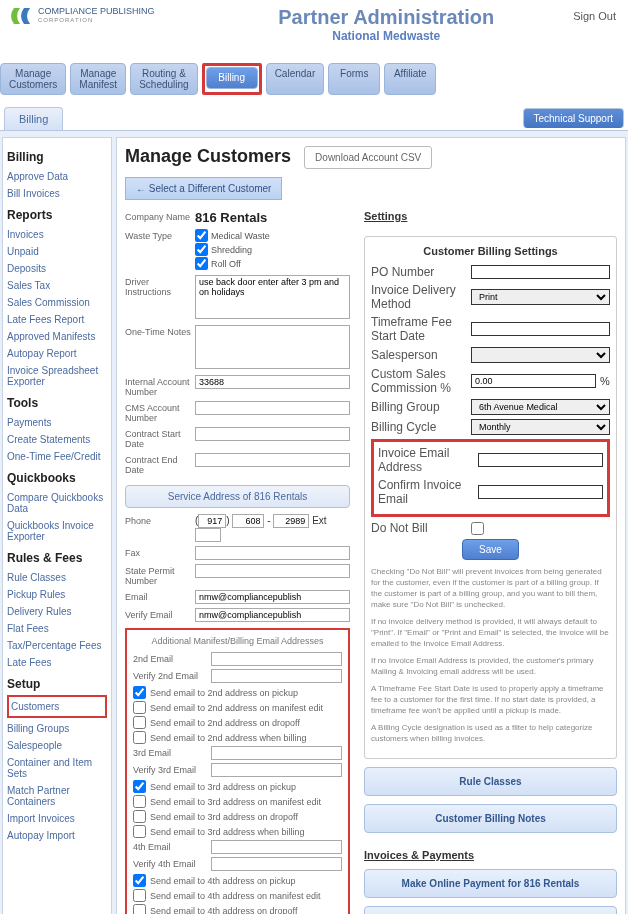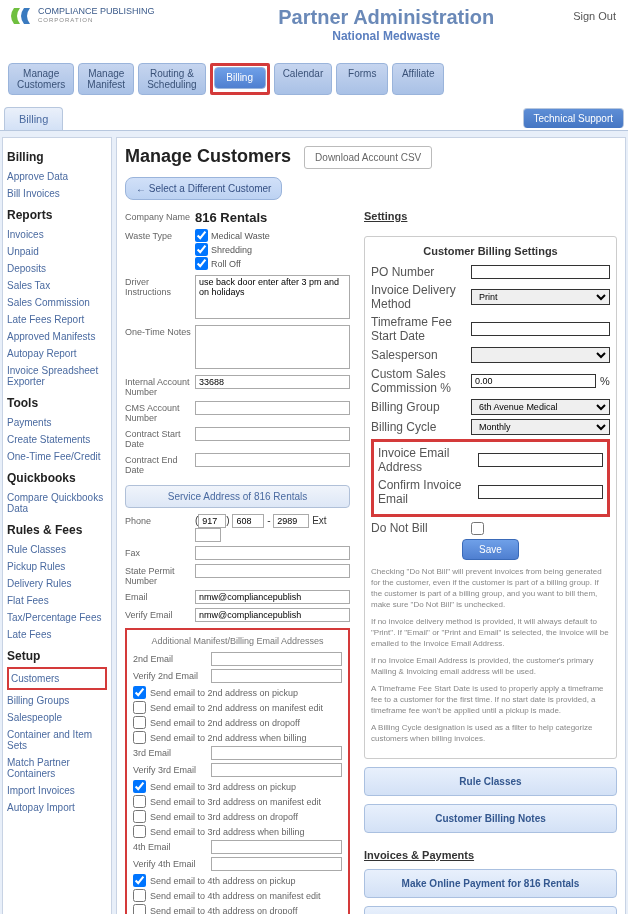"Manage" .main-nav { padding: 18px 8px 6px 8px -> 18px 8px 6px 0 }
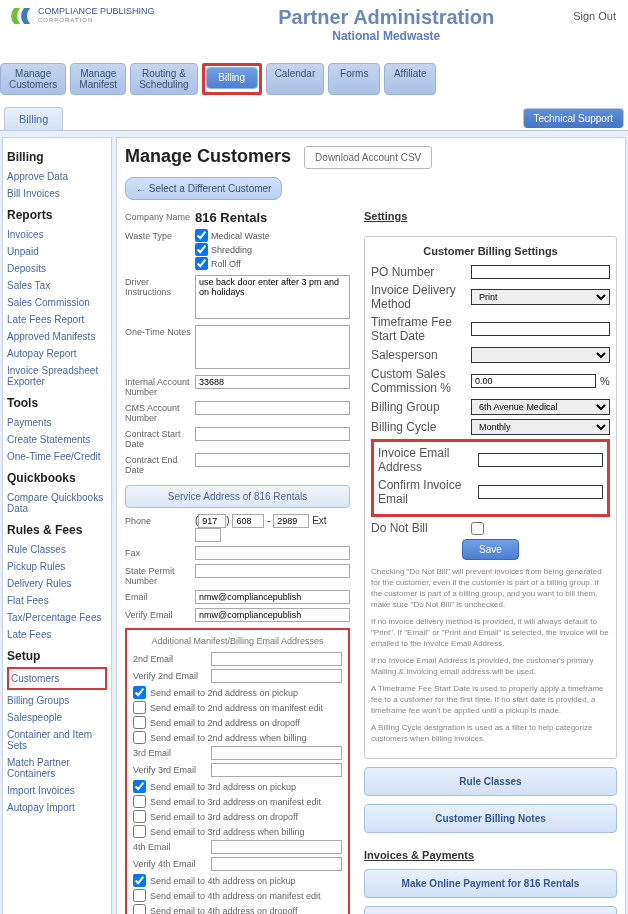"← Select a Different Customer" .sel-cust { border-radius: 8px -> 0 }
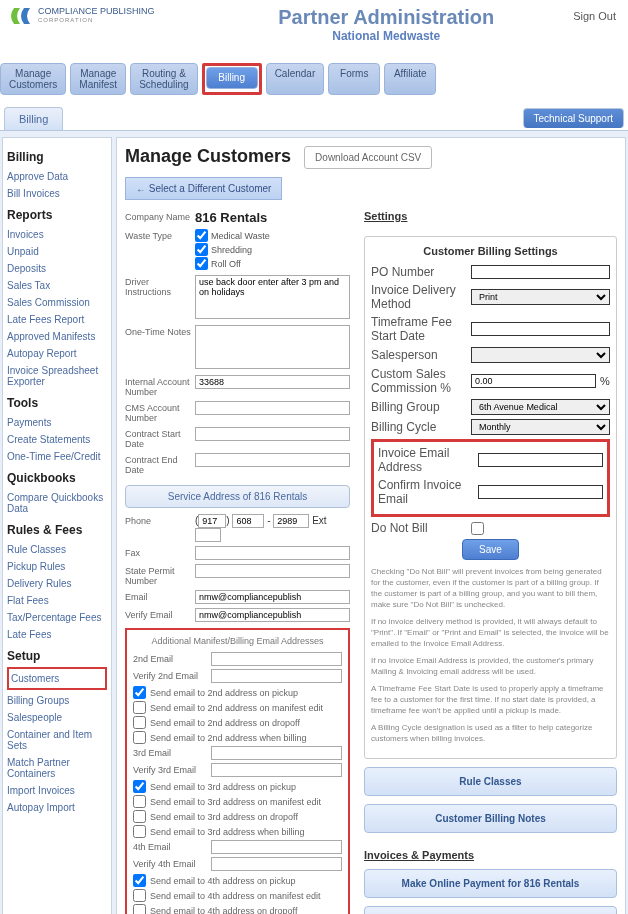"Quickbooks Invoice Exporter" a { html: none -> <a>Quickbooks Invoice Exporter</a> }
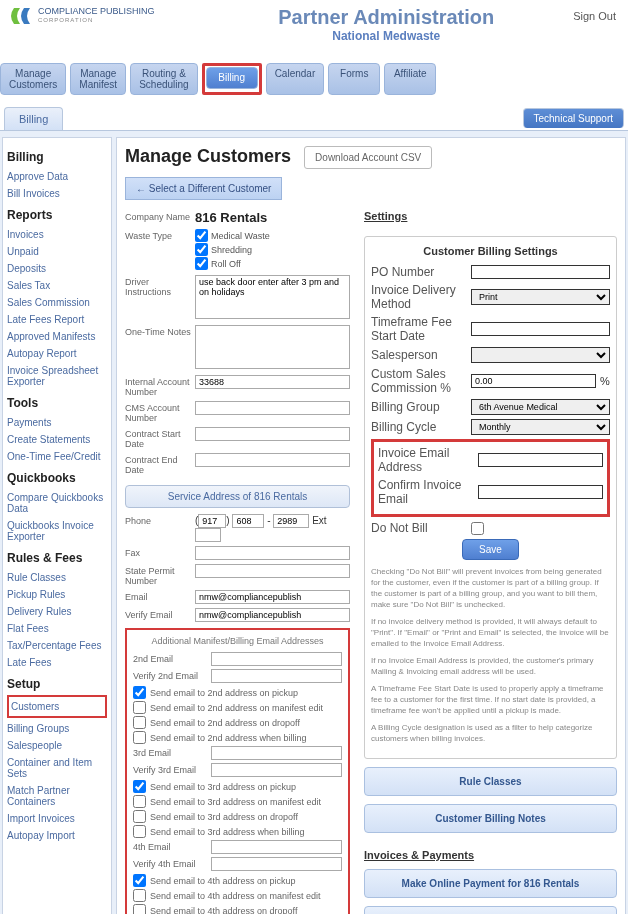"917" .phone-group input { text-align: left -> right }
